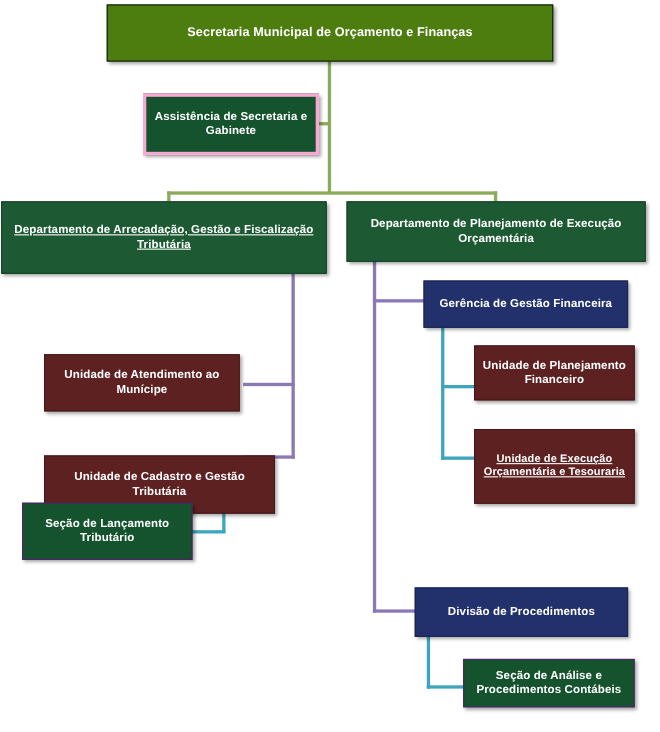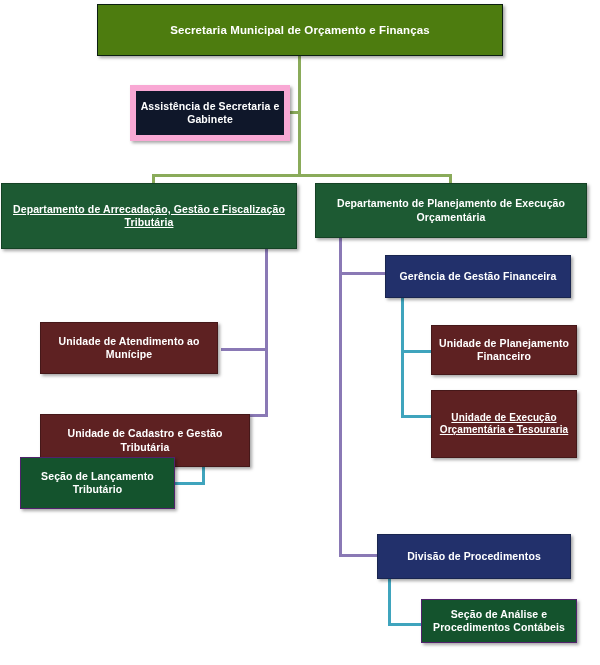"Assistência de Secretaria e" .lvl-staff { background: #0f172a -> #14532d; border: 6px solid #f9a8d4 -> 3px solid #f9a8d4 }
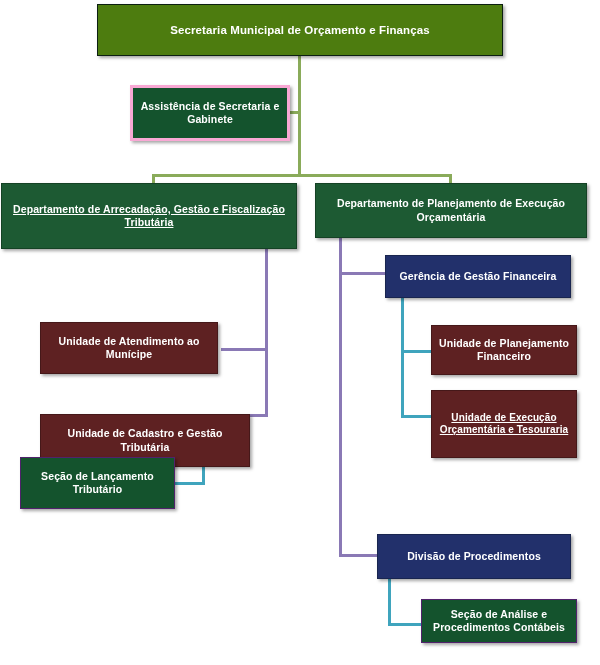"Unidade de Planejamento" div.box { top: 325px -> 314px }
